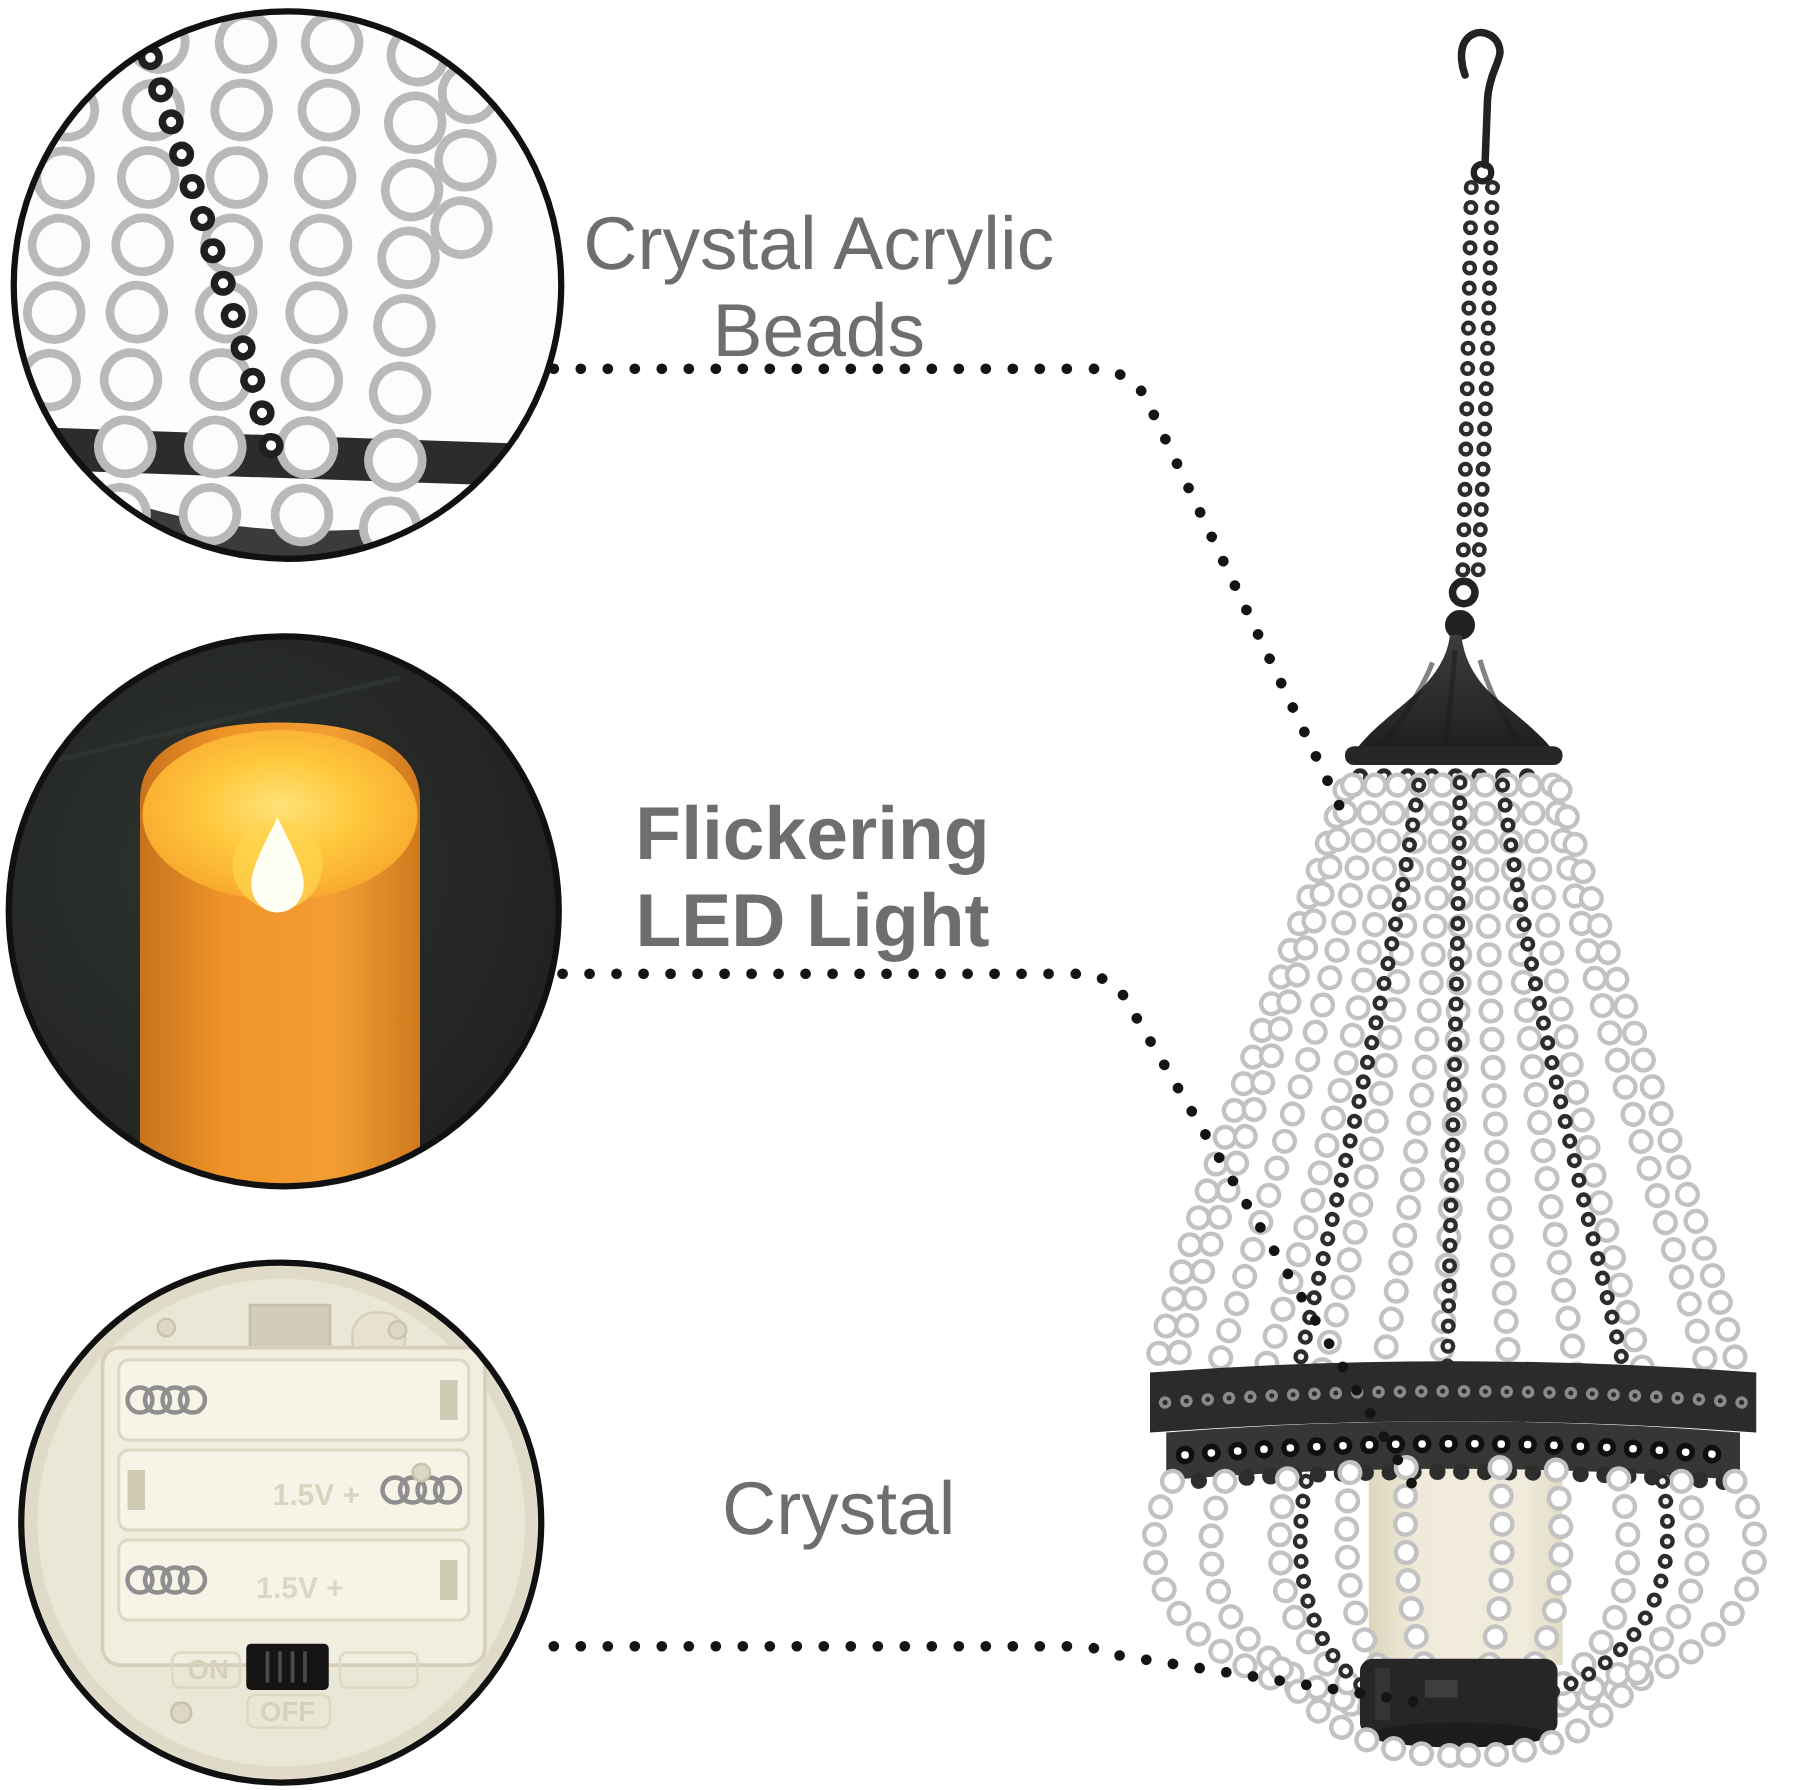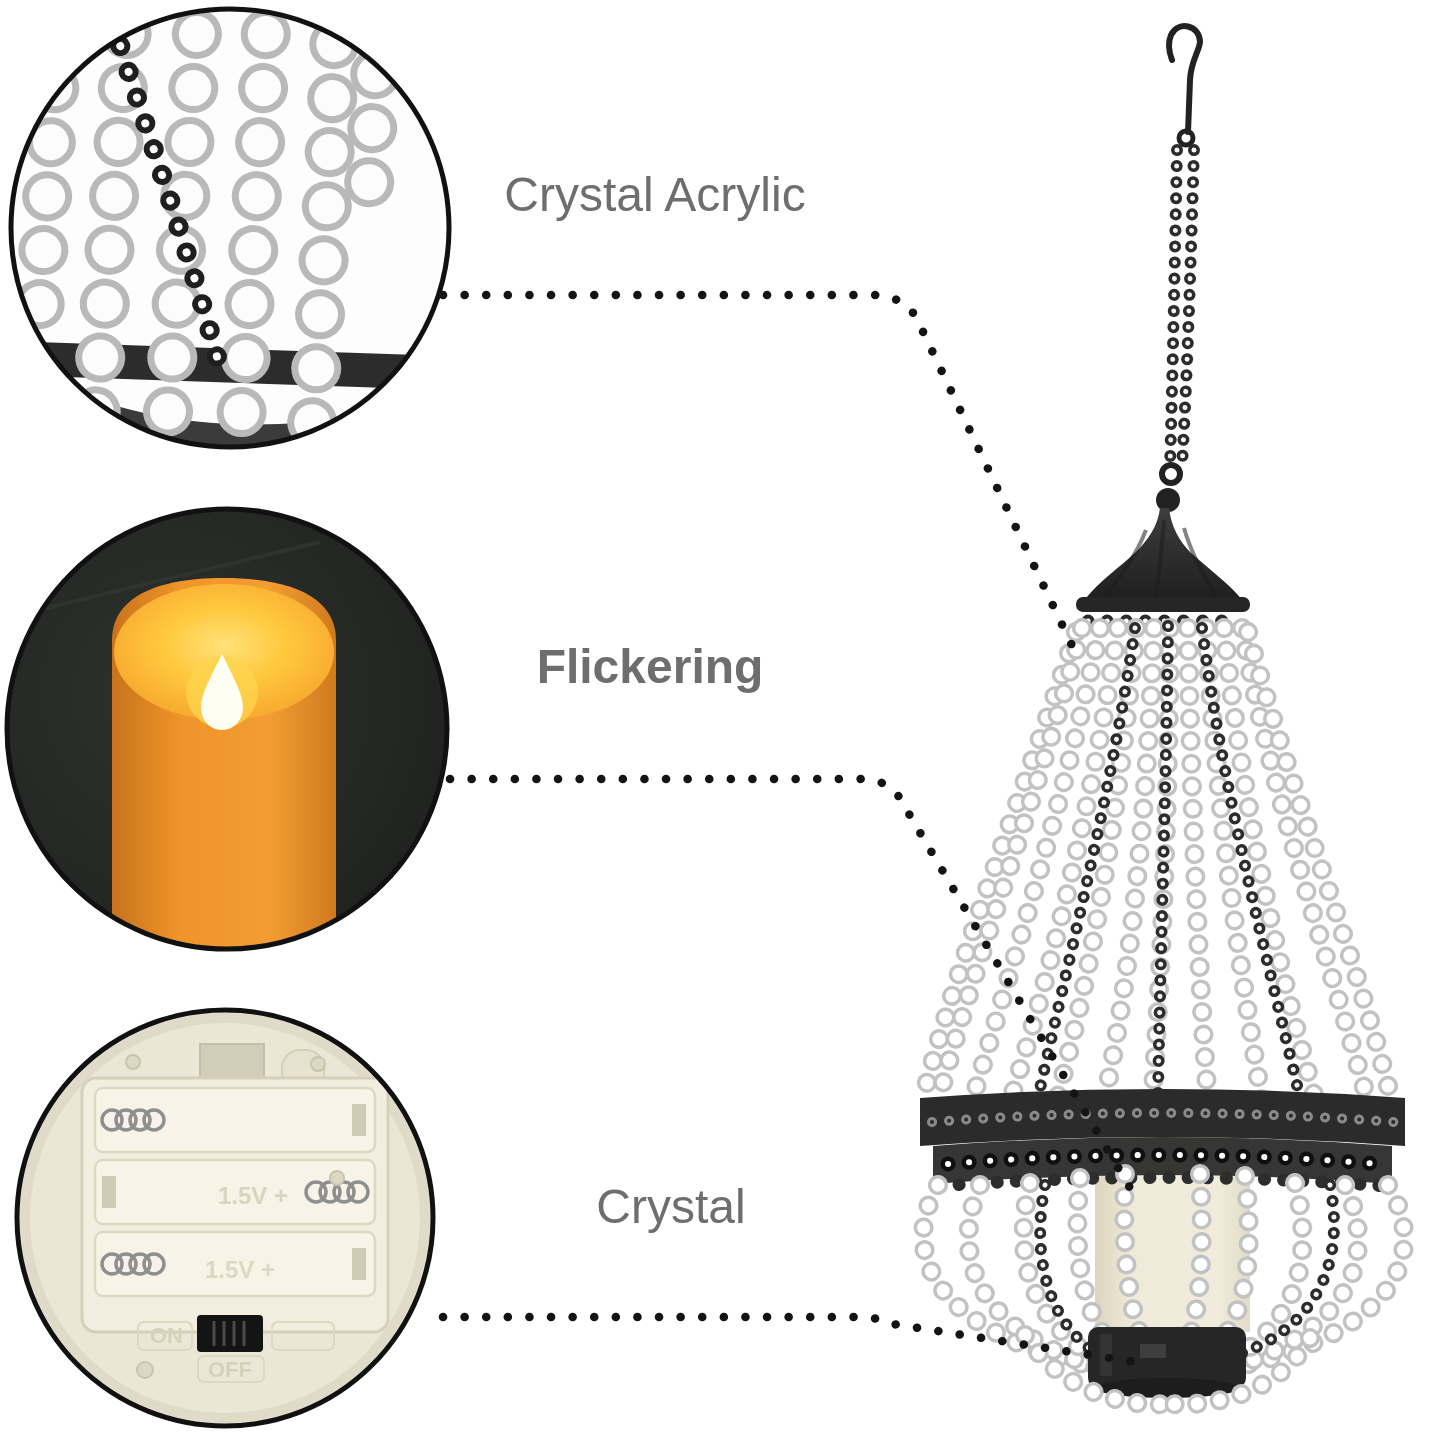"Crystal Acrylic" .feature-label { font-size: 48px -> 60px }
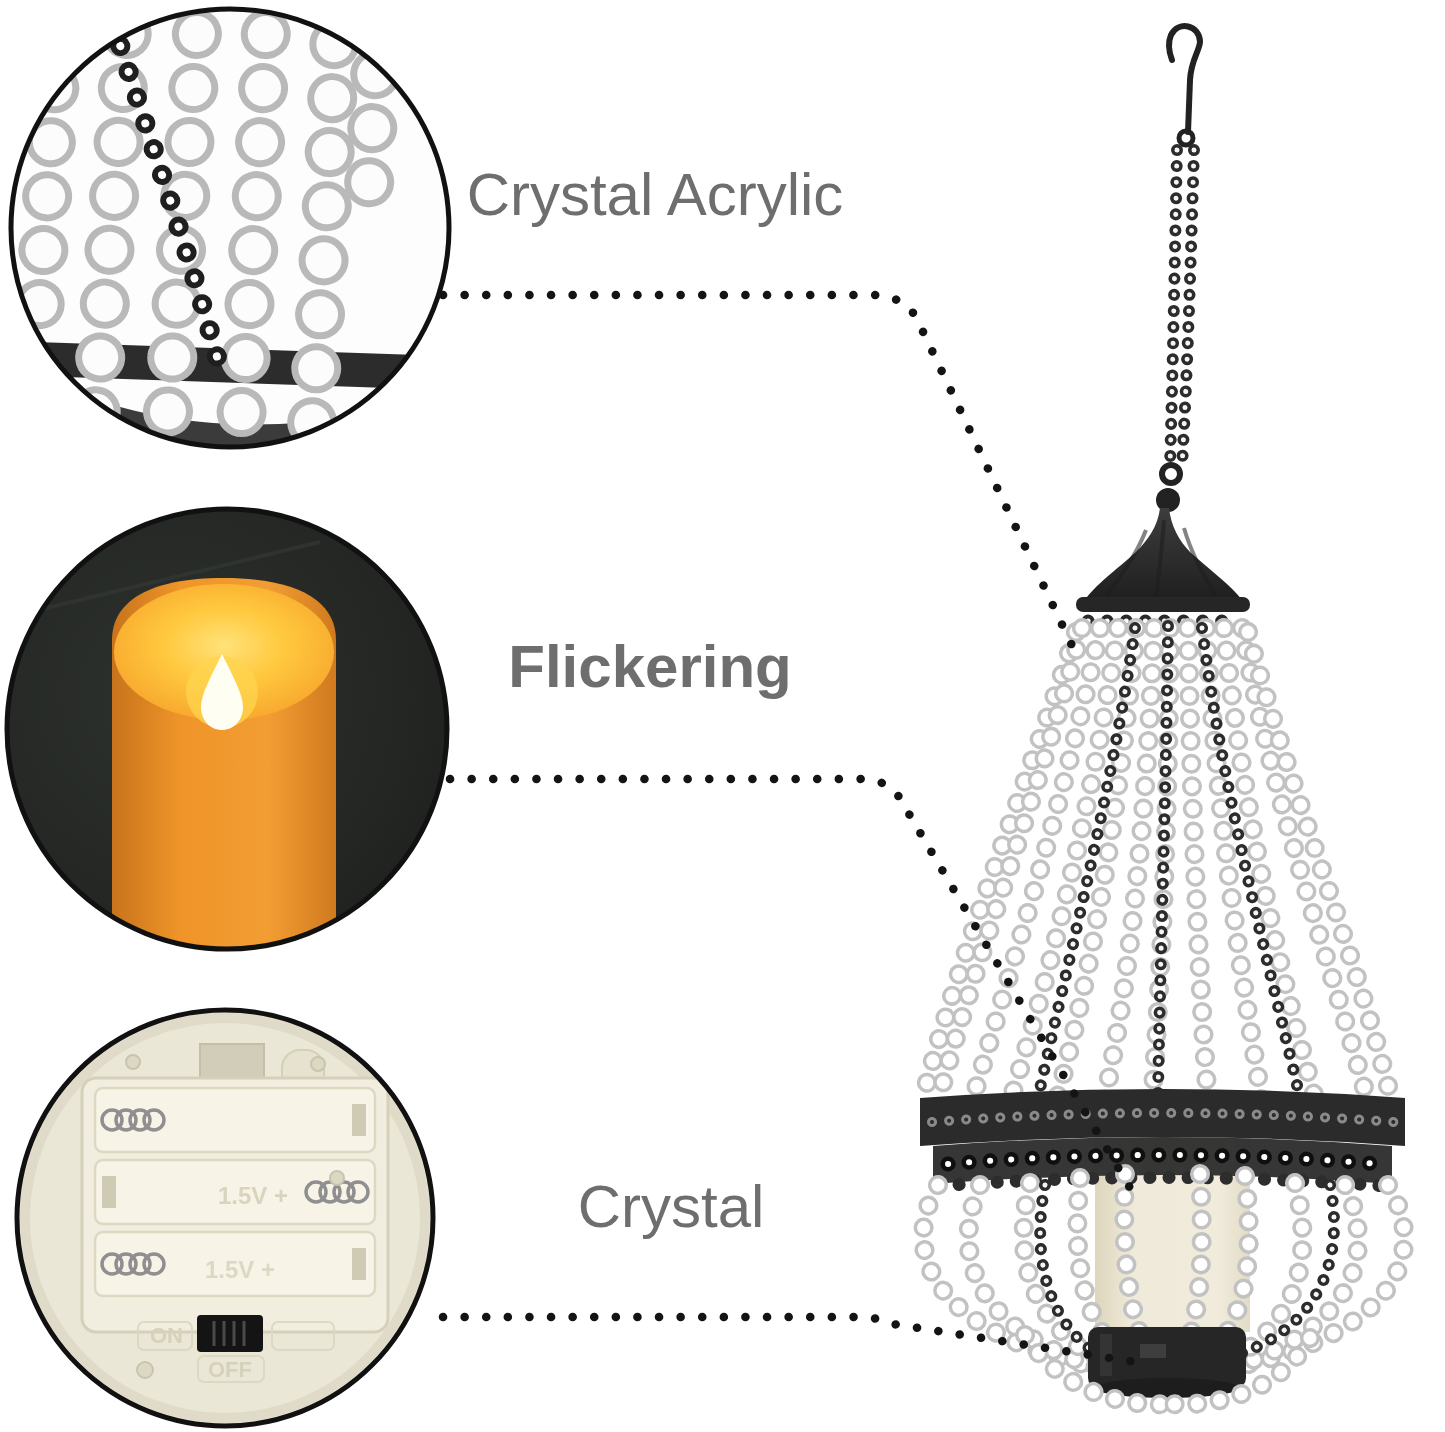"Beads" span { html: none -> <span>Beads</span> }
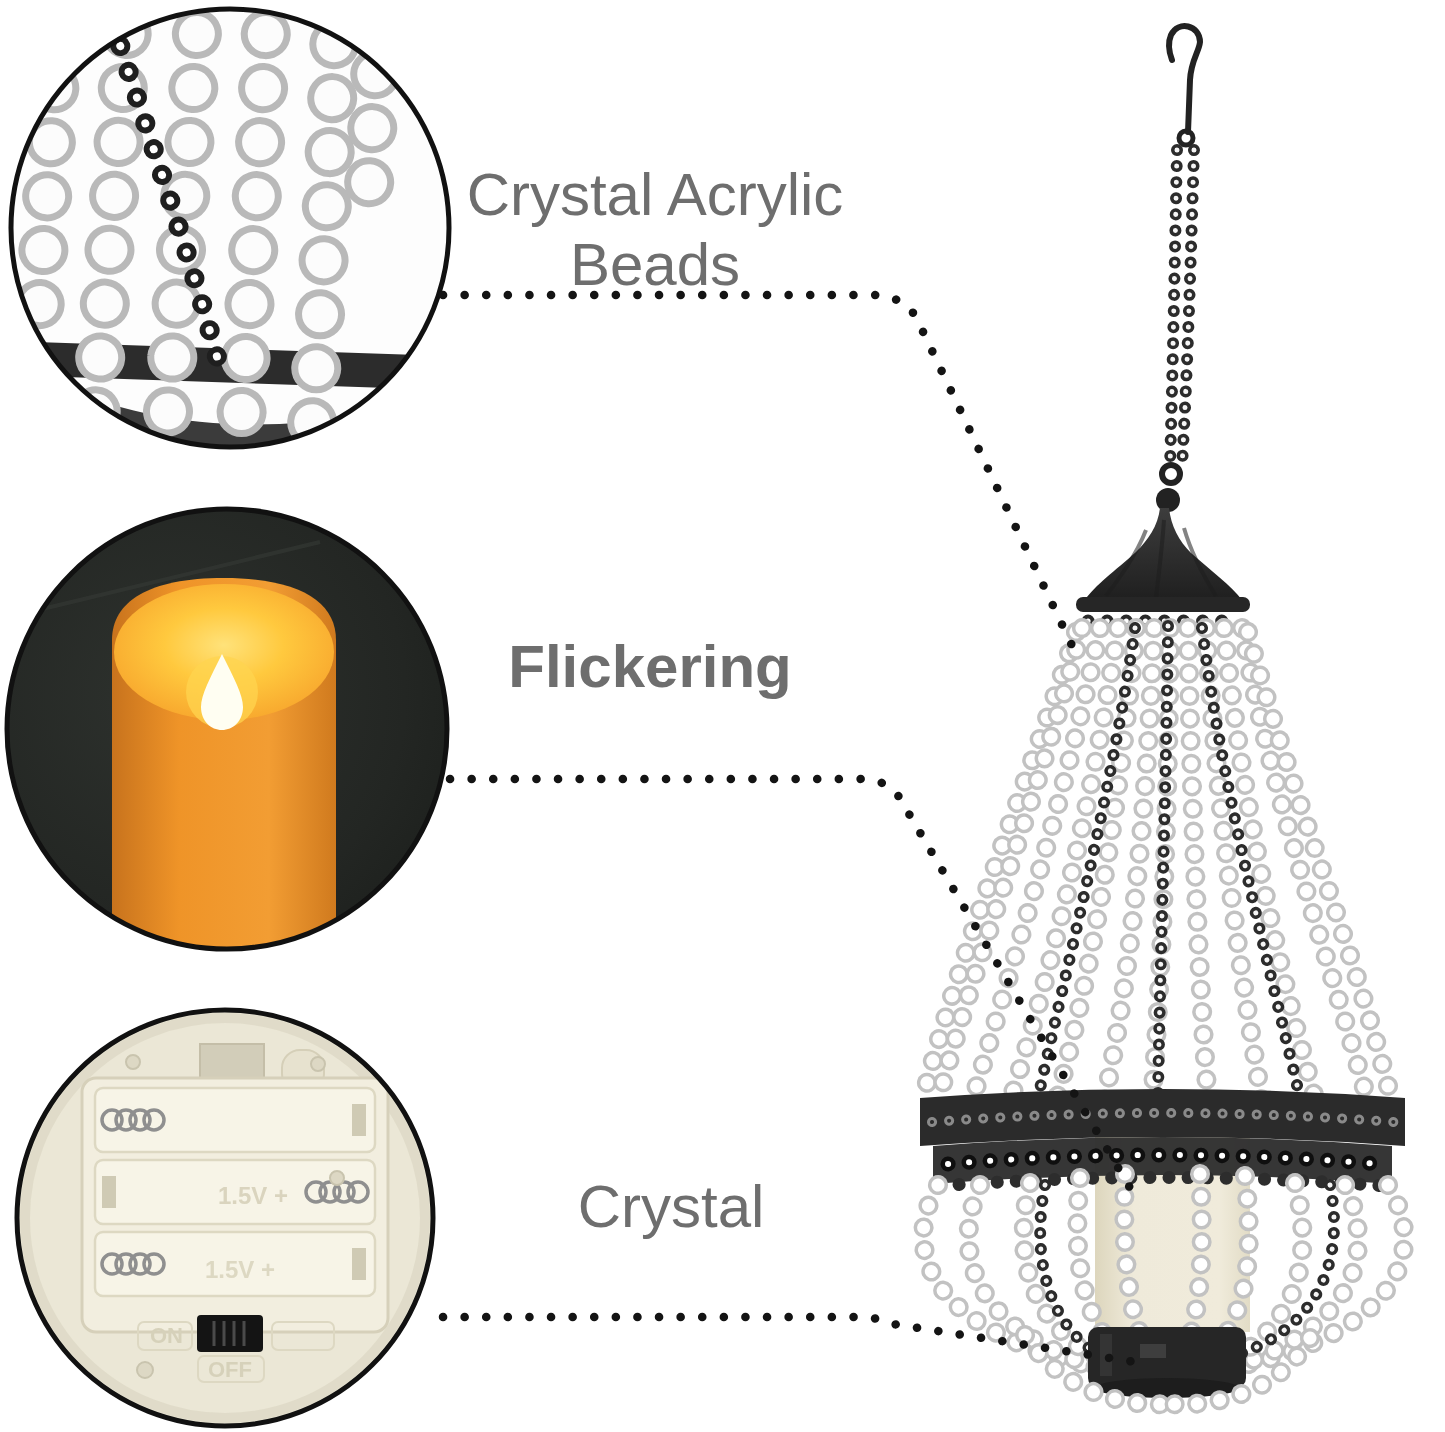"LED Light" span { html: none -> <span>LED Light</span> }
